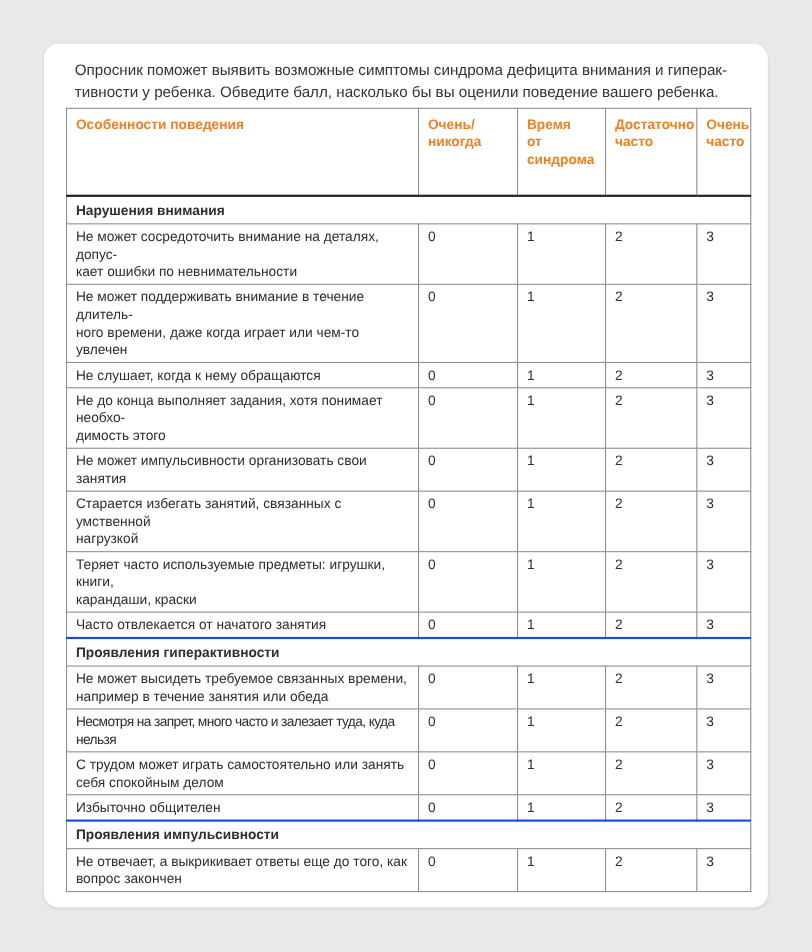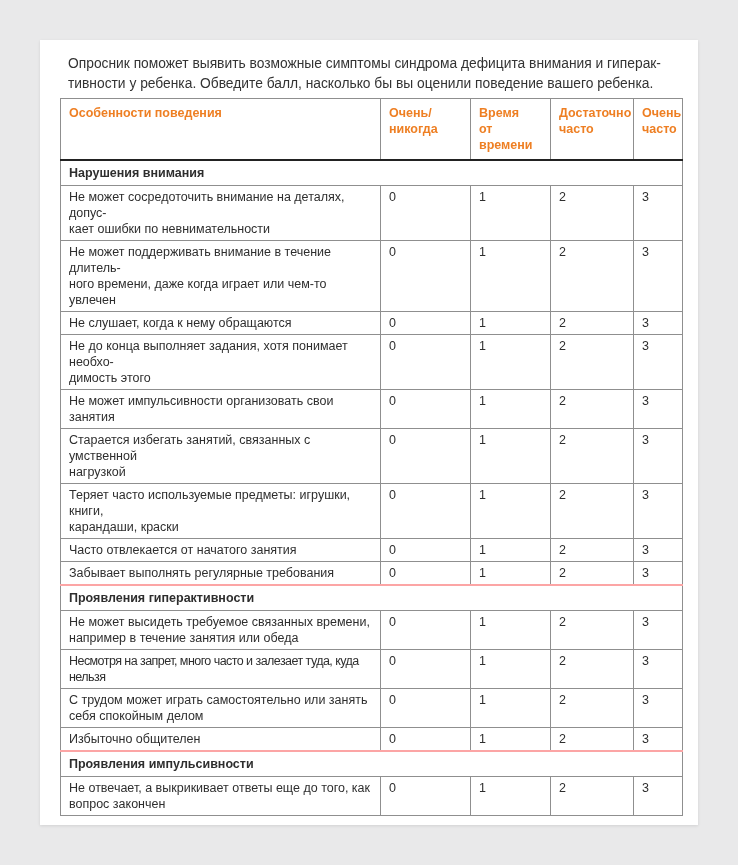"Опросник поможет выявить возможные" .card { border-radius: none -> 13px }
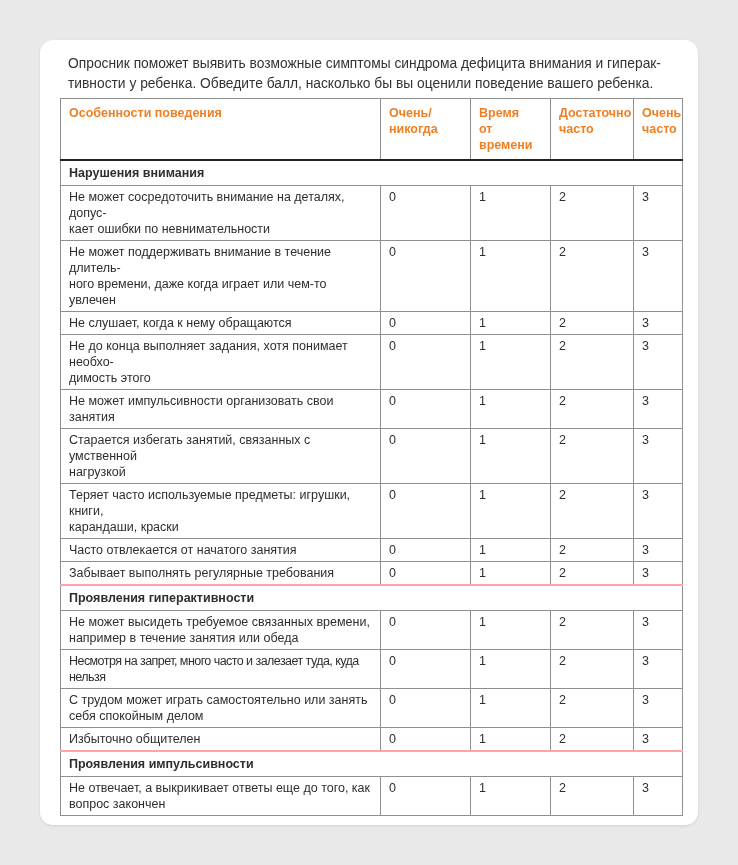"Особенности поведения" table.quiz th { padding-bottom: 6px -> 24px }
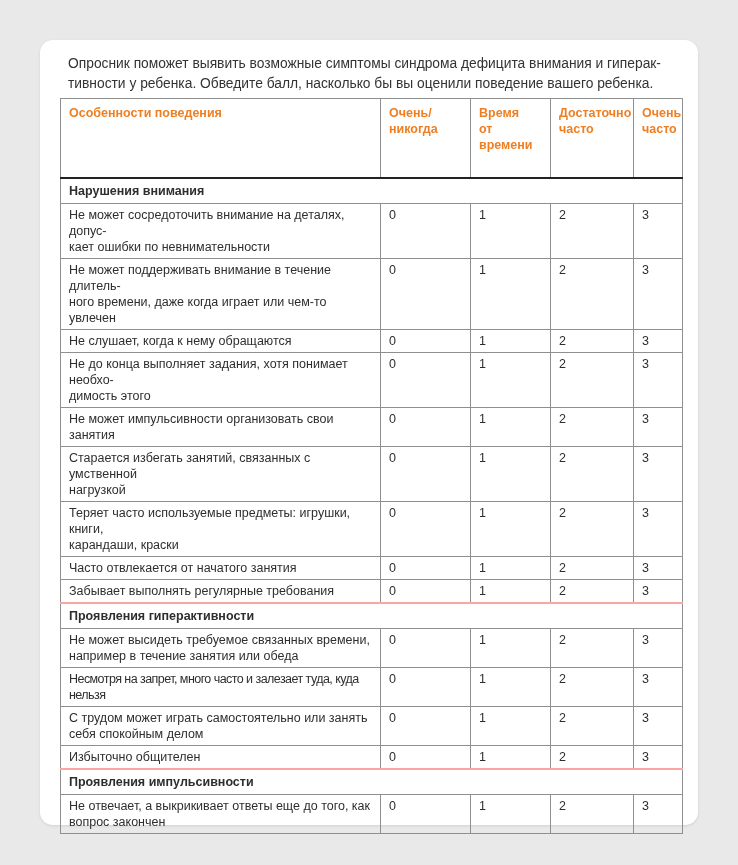"Время" th { text: времени -> синдрома }
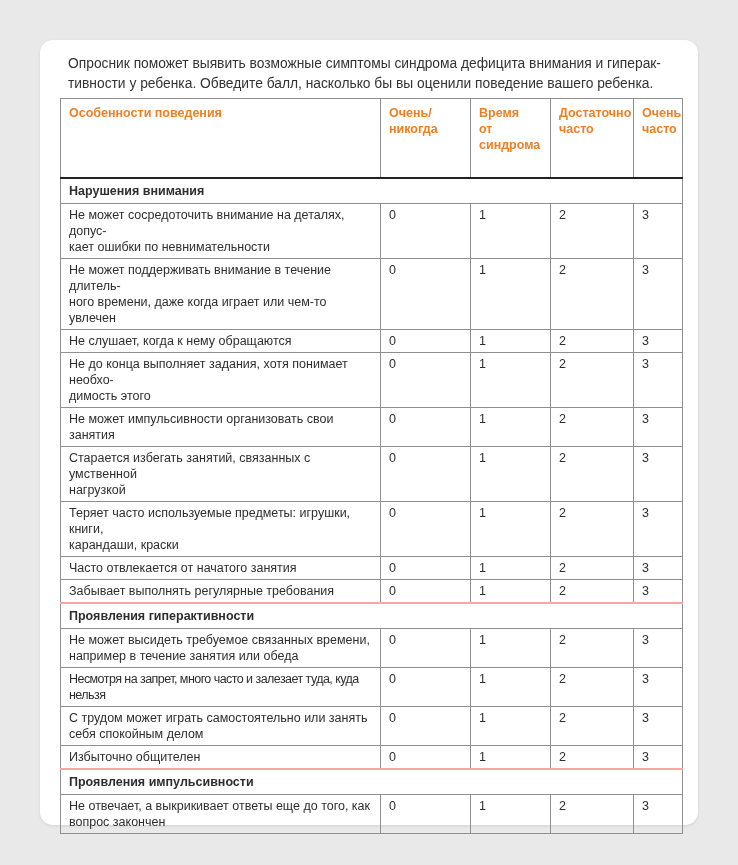"Нарушения внимания" tr.section-row td { border-top: 2px solid #fca5a5 -> 2px solid #1d4ed8 }
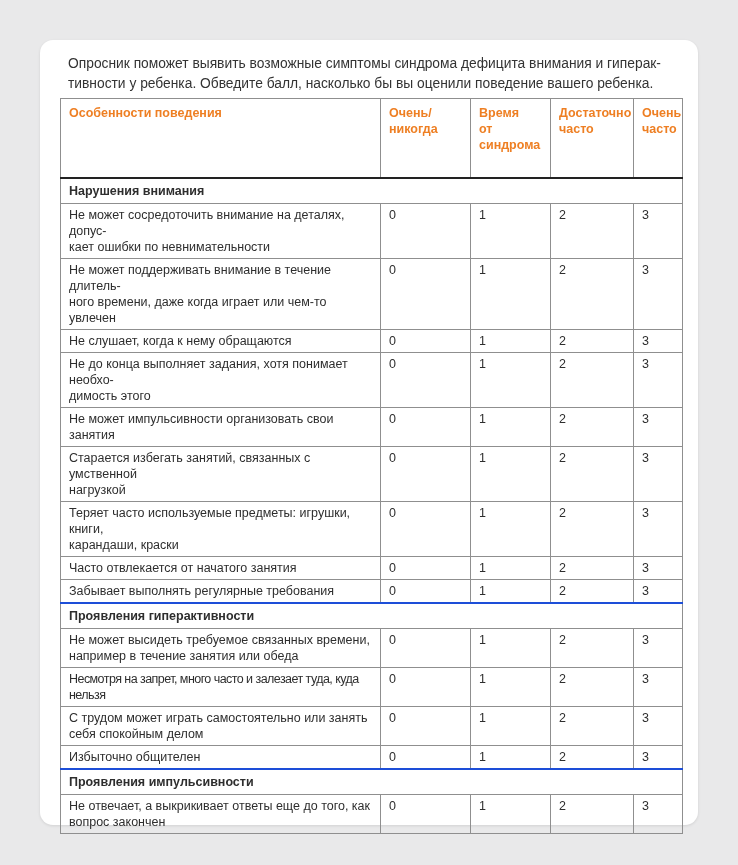"Забывает выполнять регулярные требования" tr { html: <tr> <td>Забывает выполнять регулярные требования</td> <td>0</td> <td>1</td> <td>2</td> <td>3</td> </tr> -> none }
